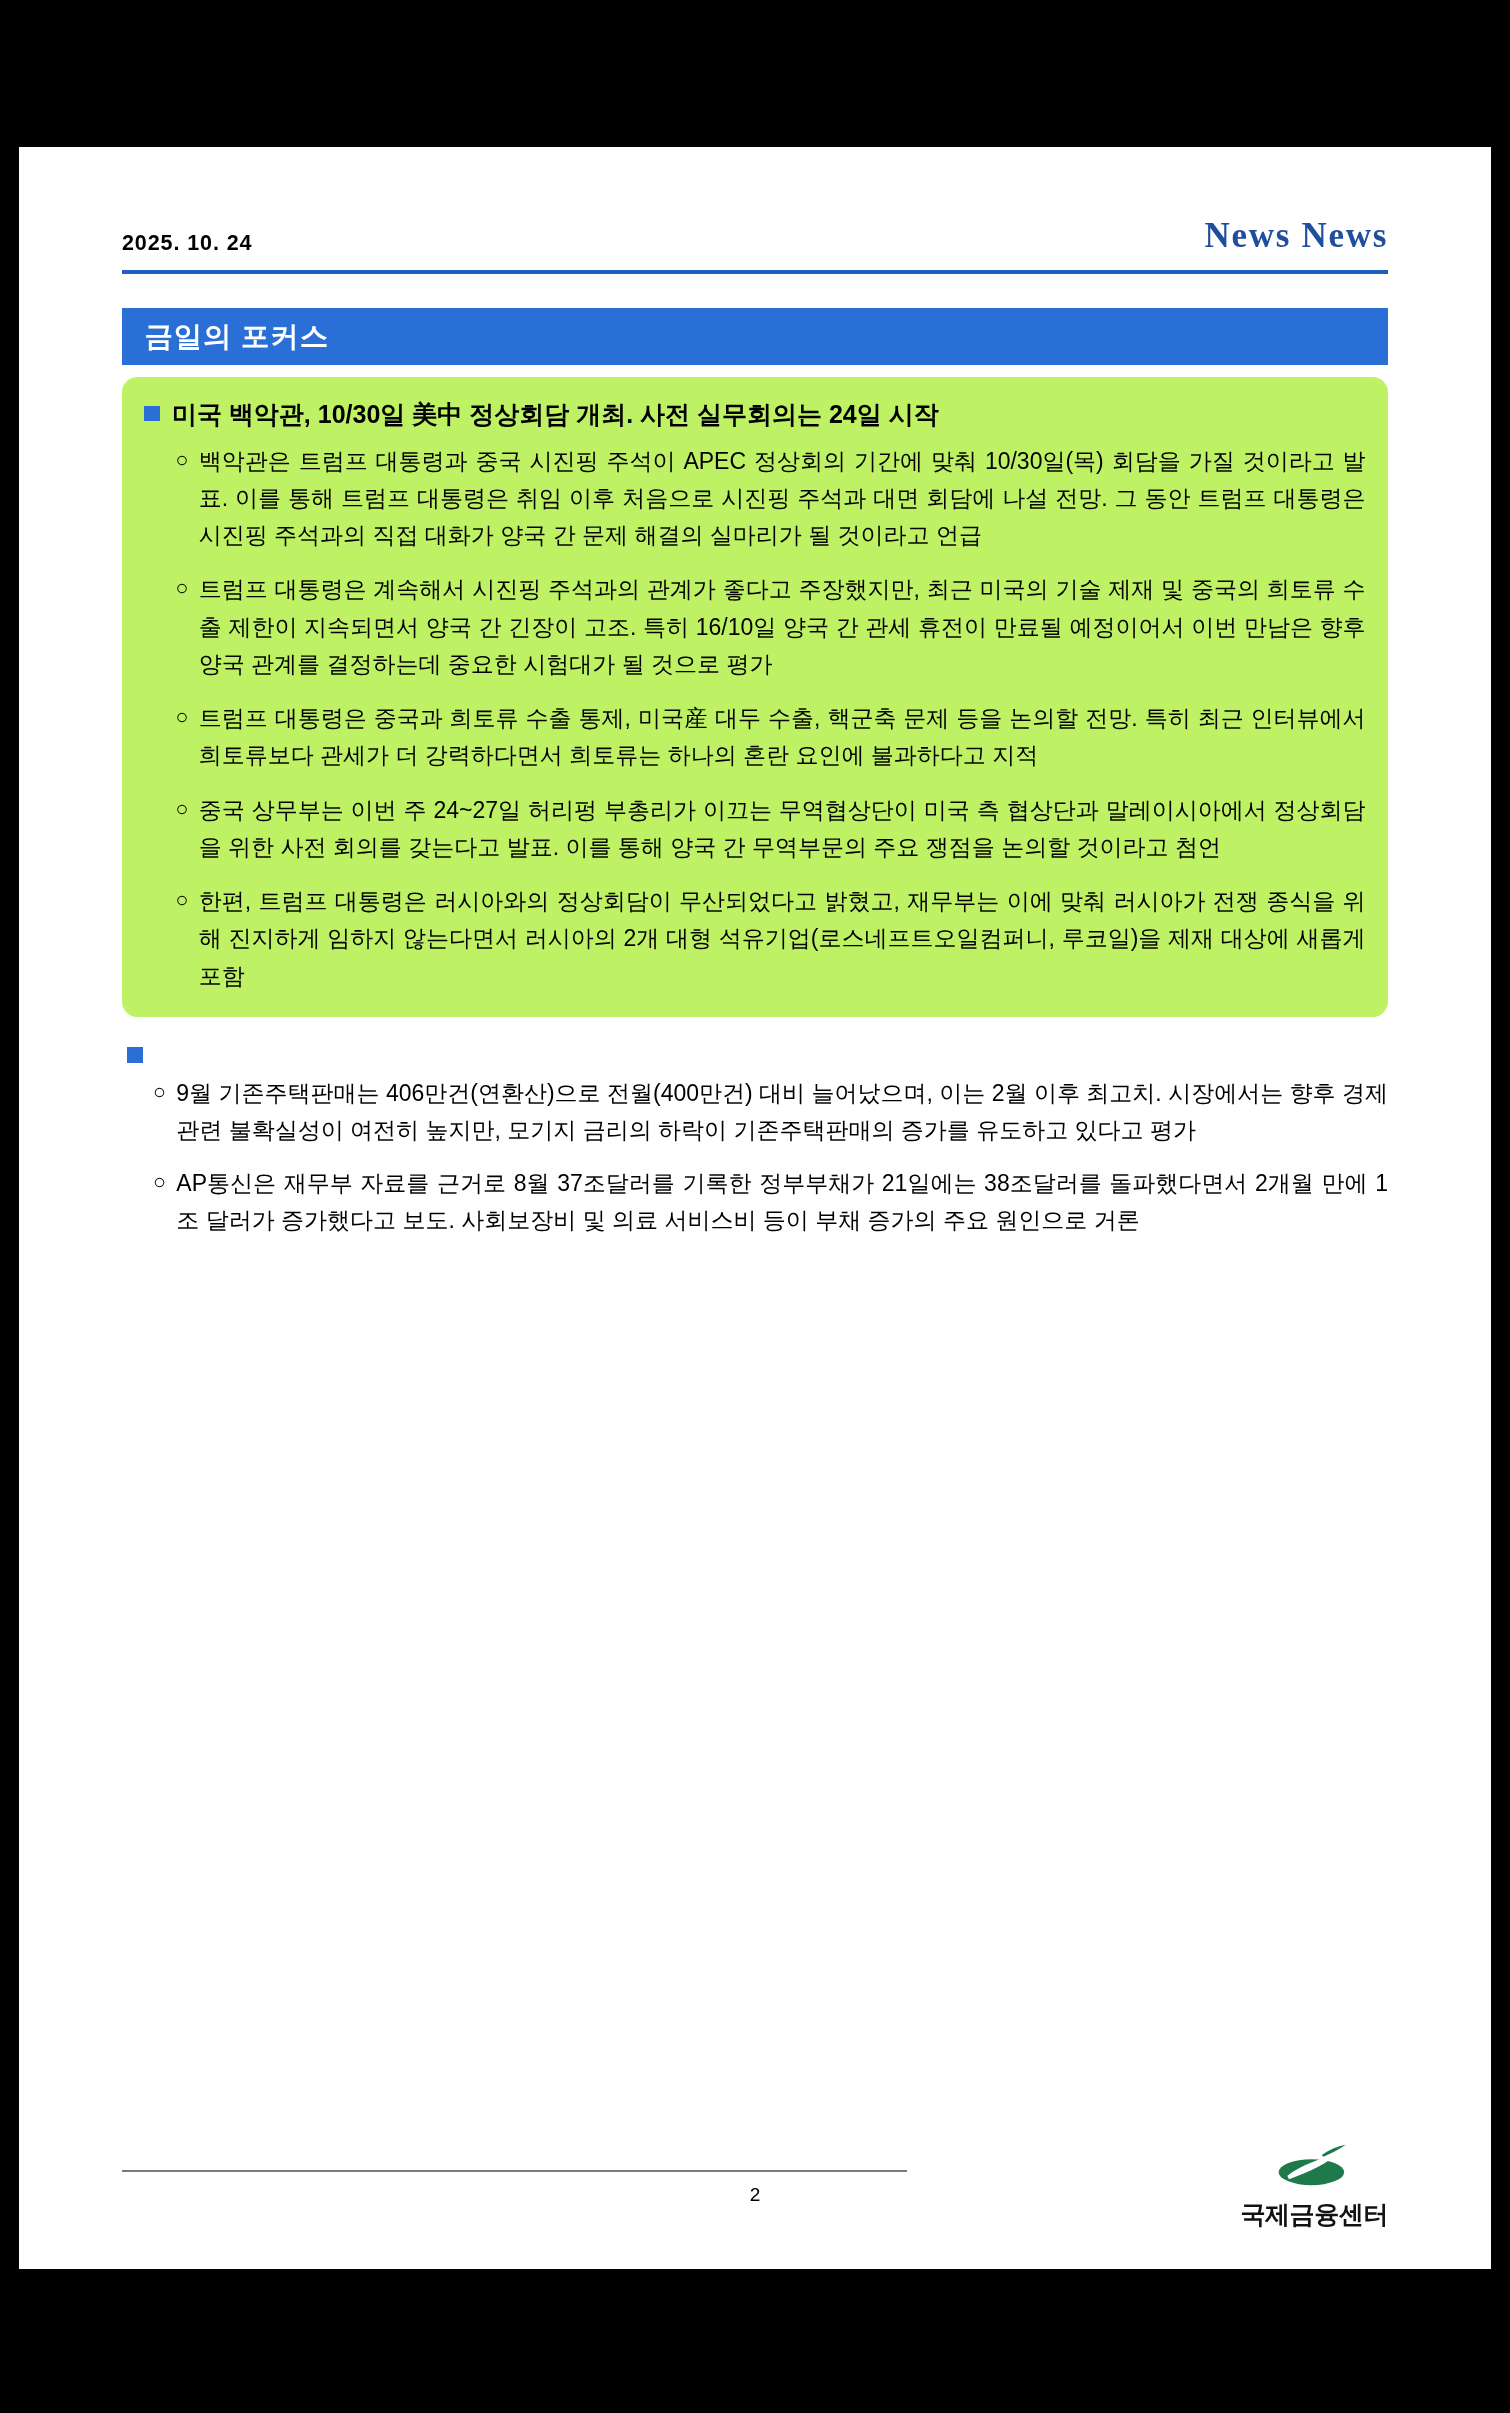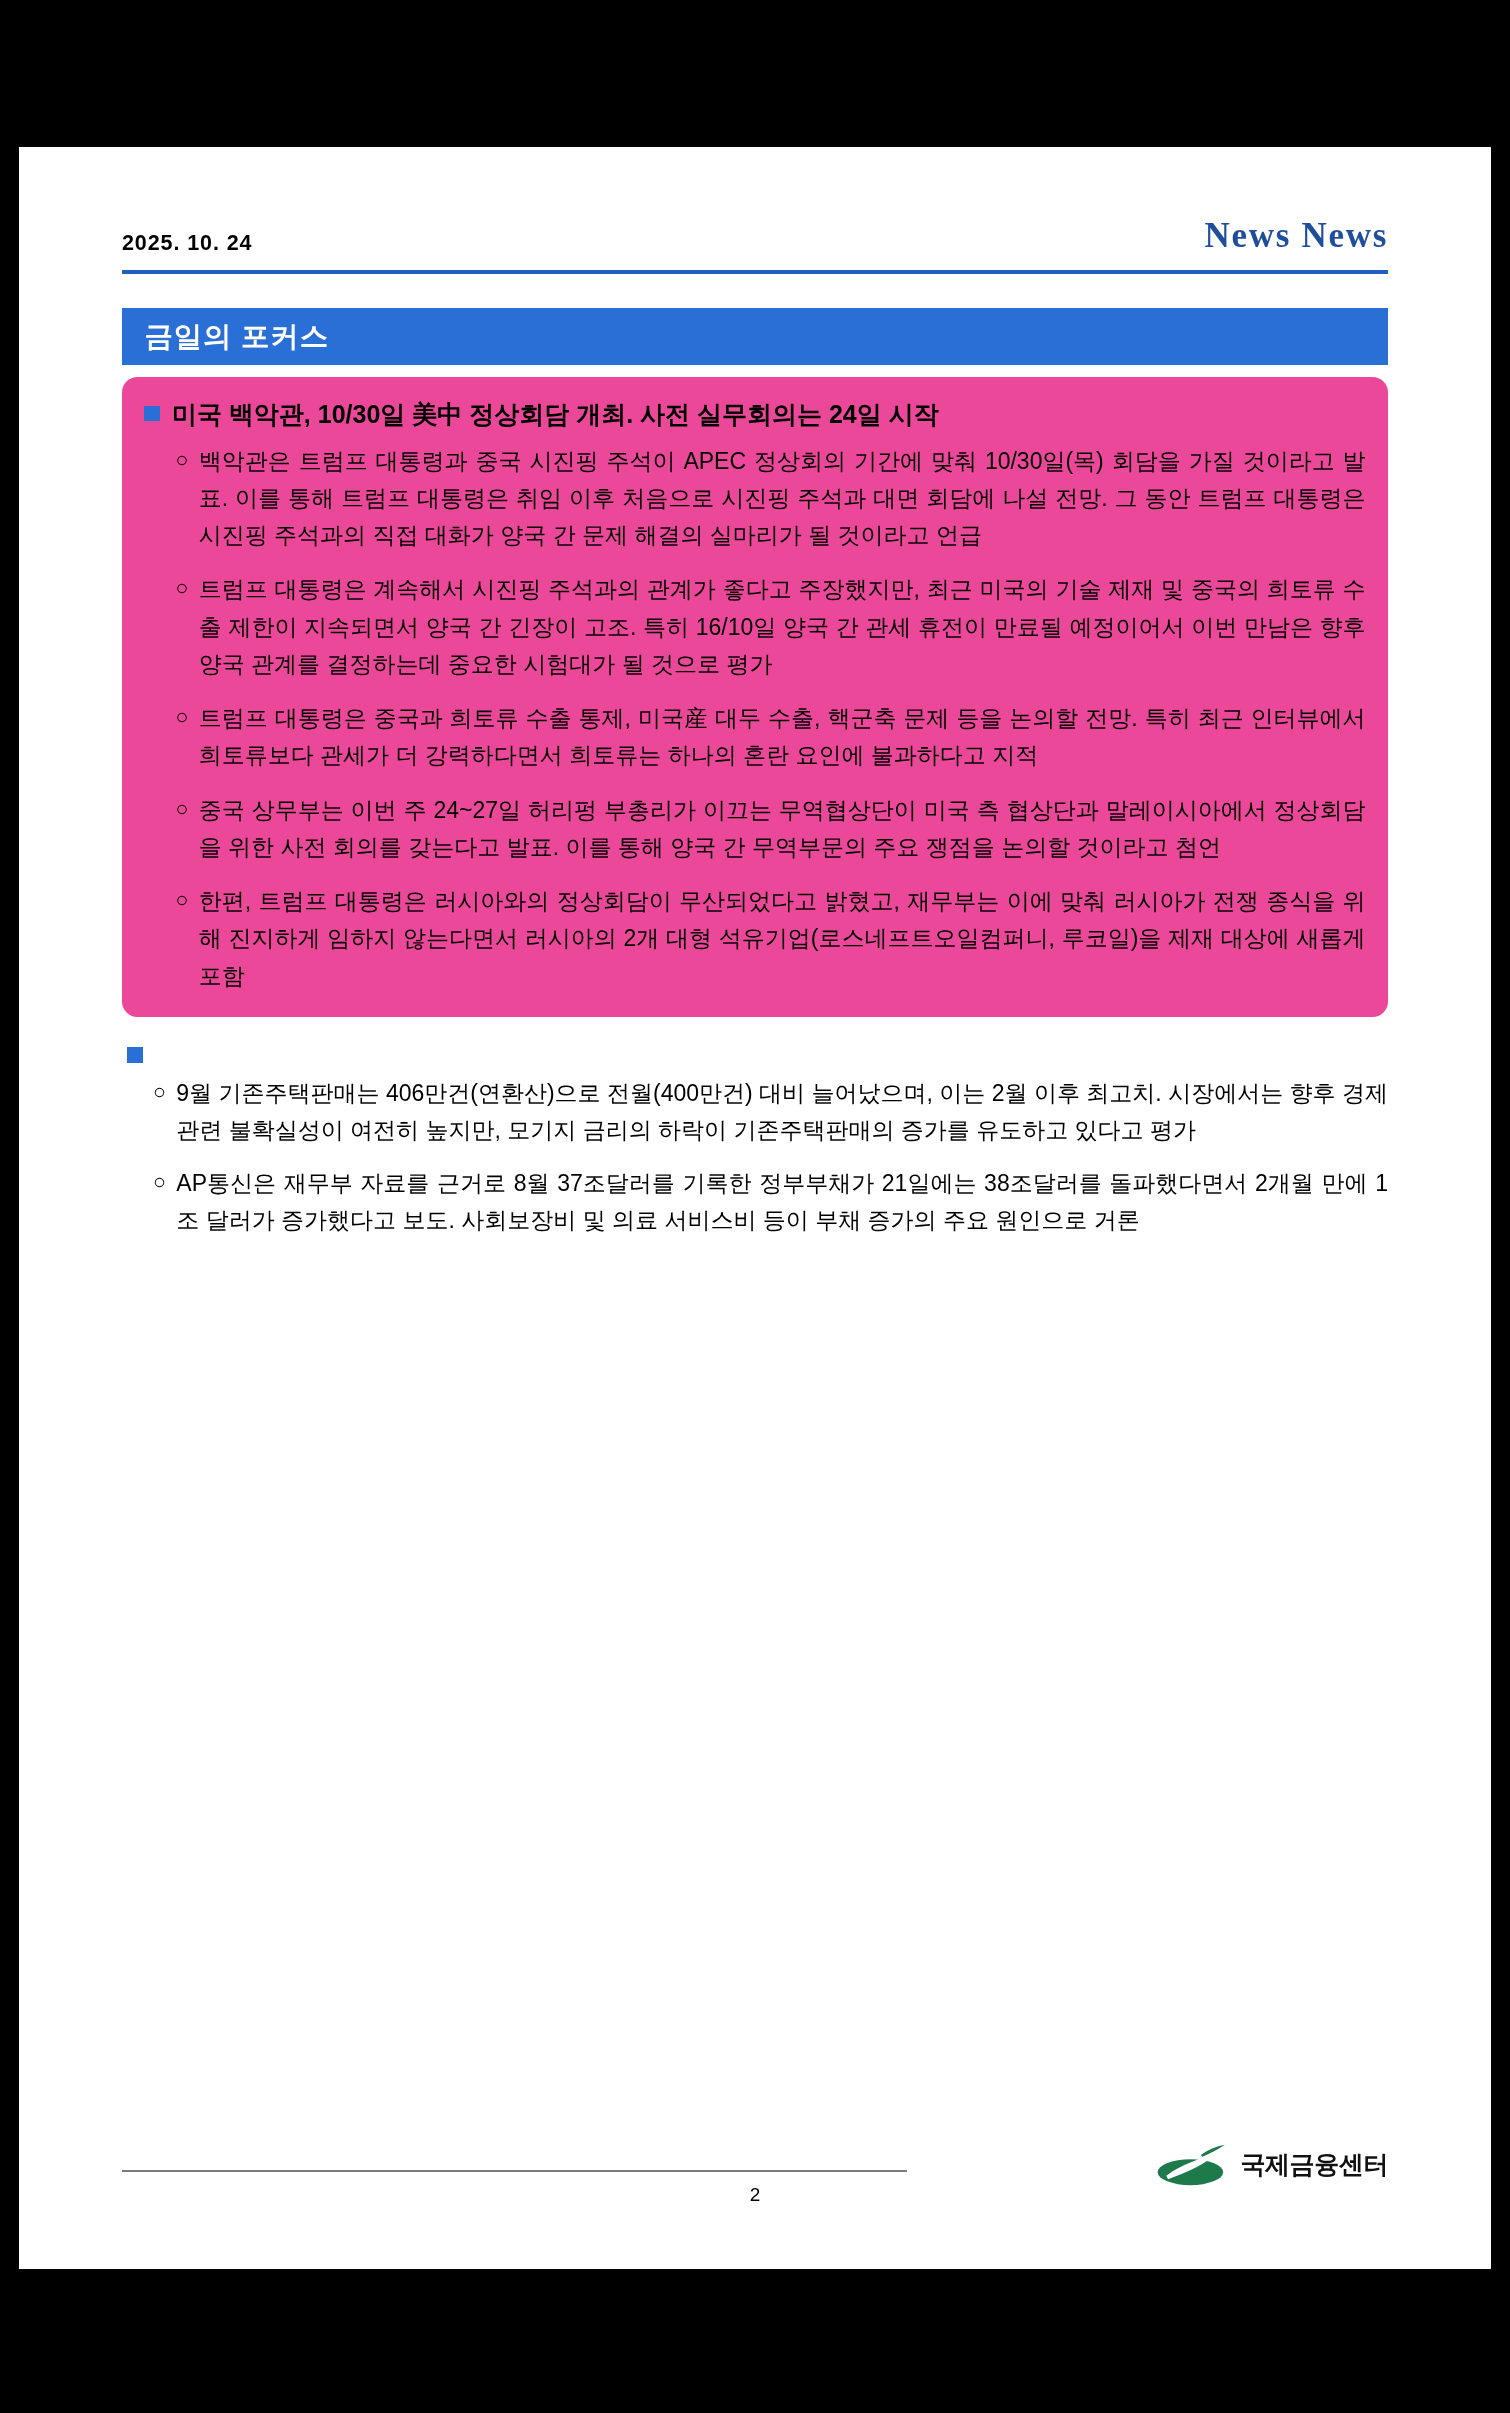"미국 백악관, 10/30일 美中 정상회담" .focus-box { background: #ec4899 -> #bef264 }
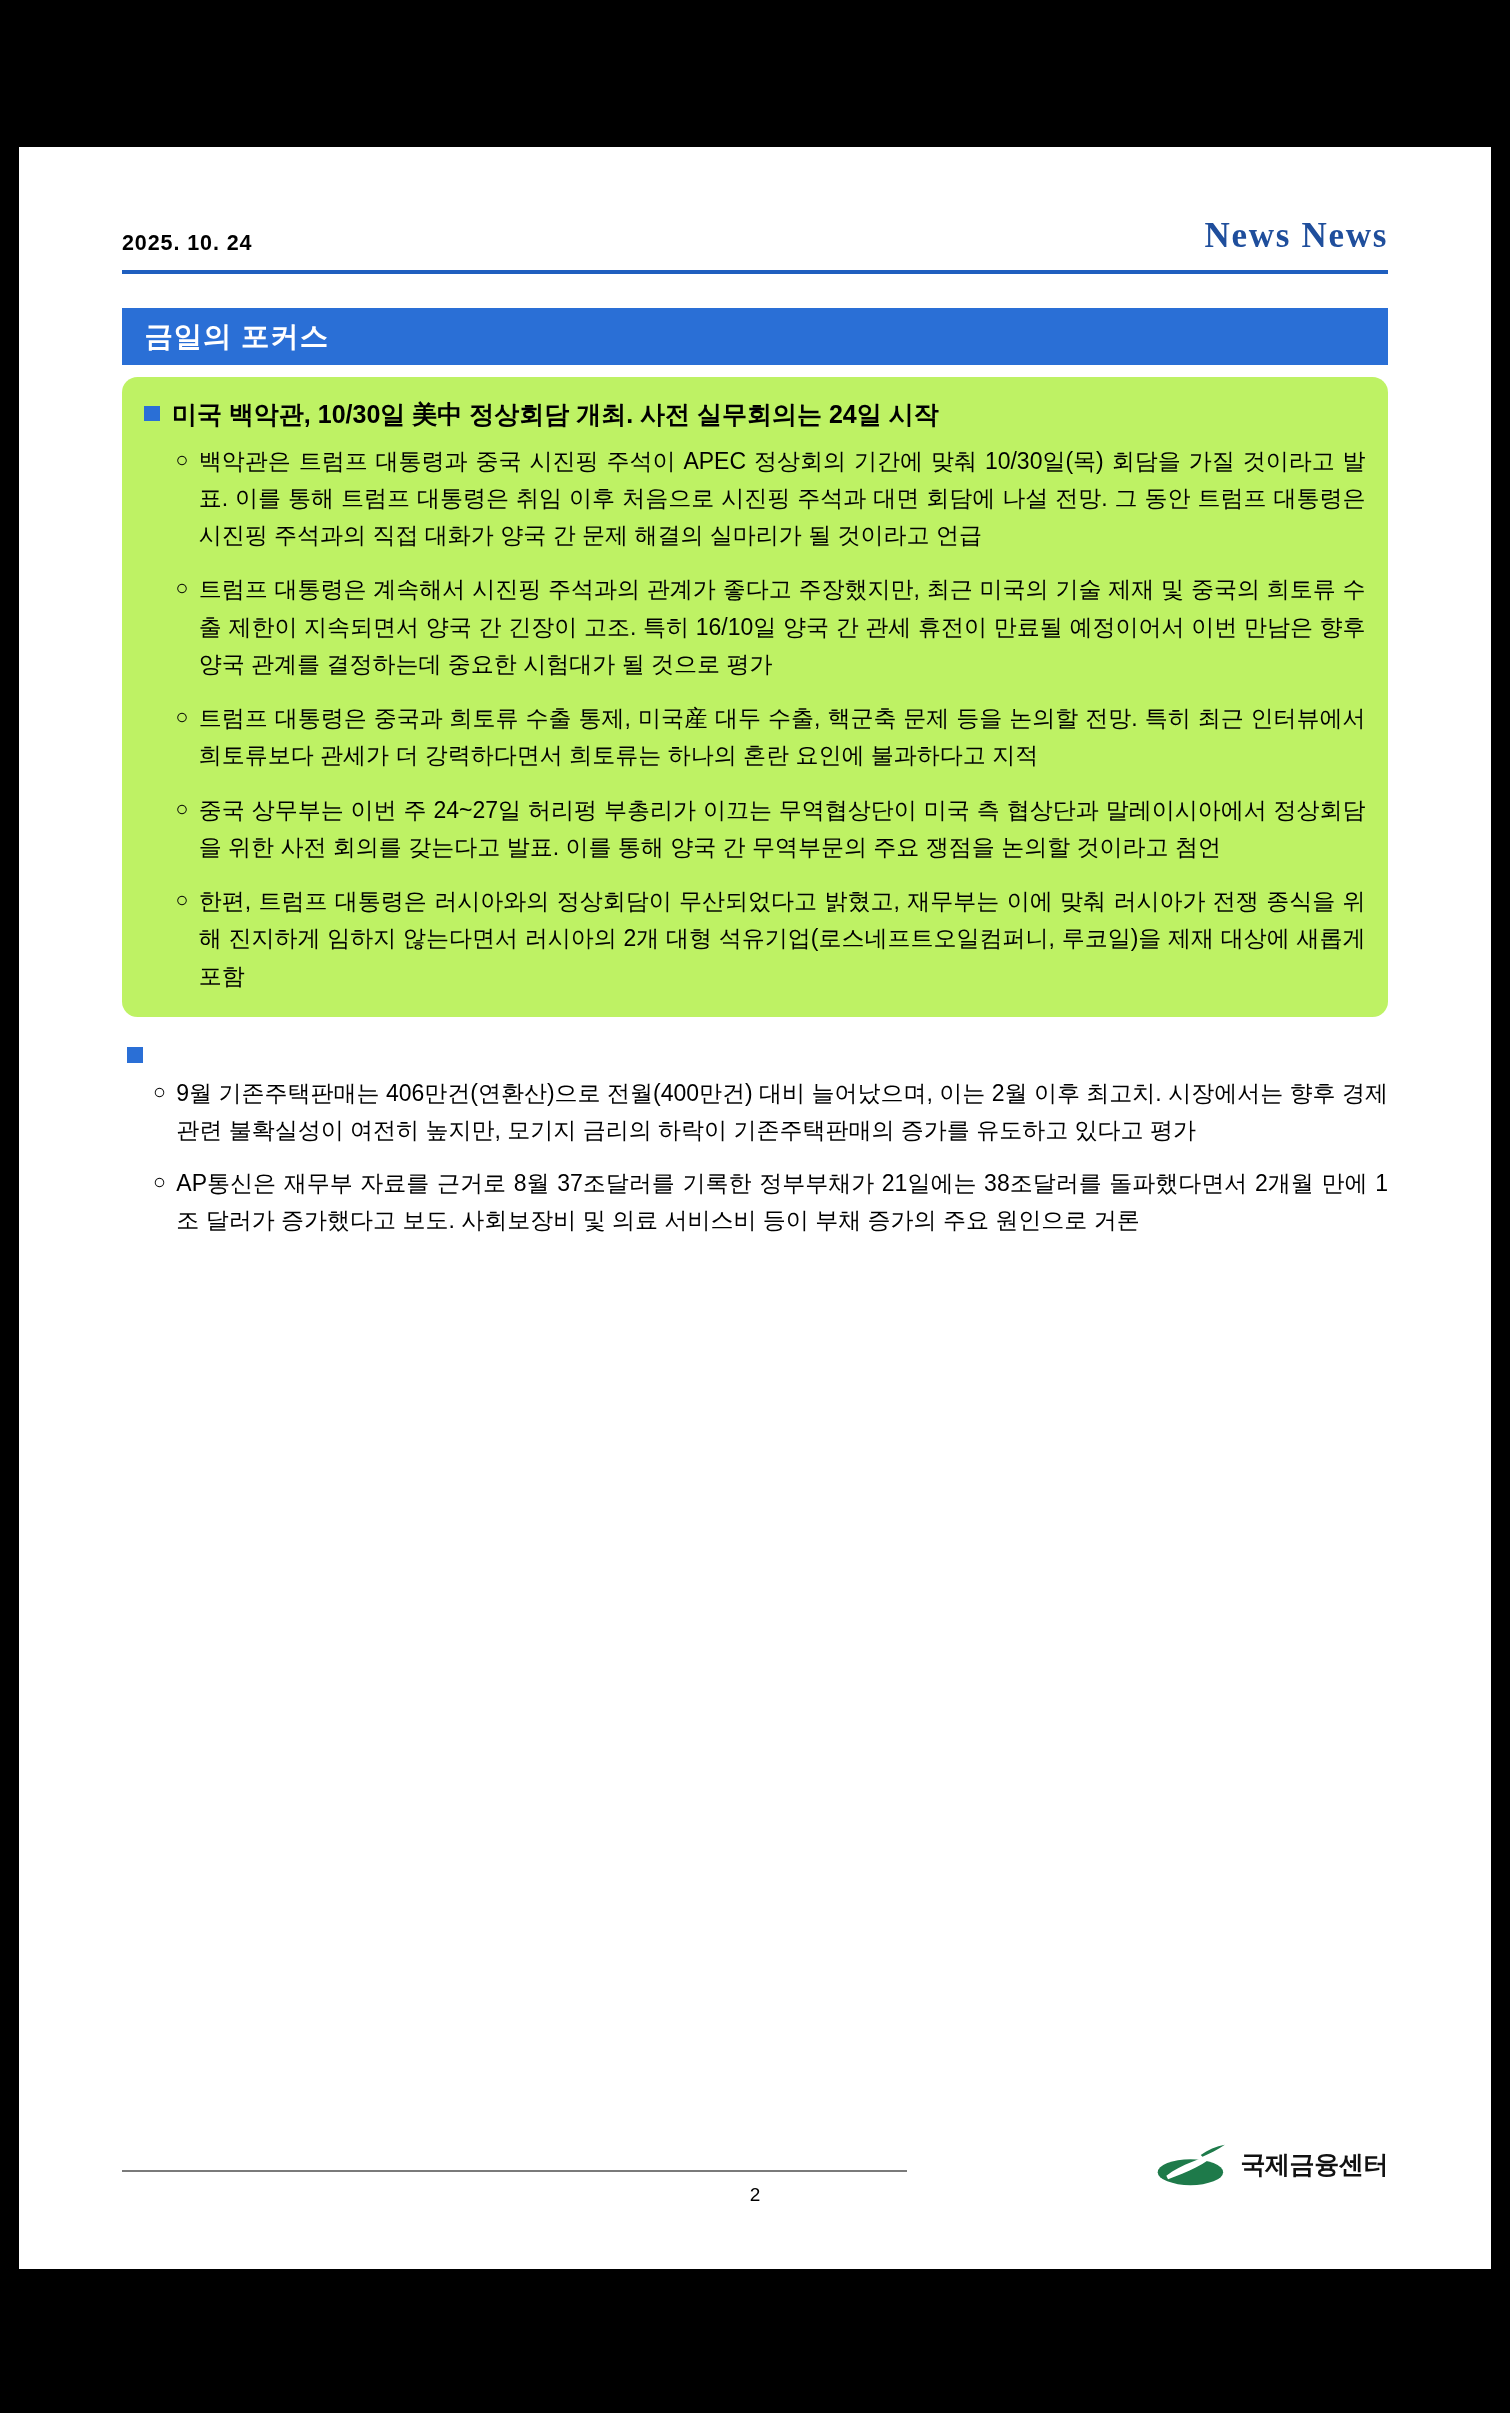"국제금융센터" .logo-wrap { flex-direction: none -> column }
